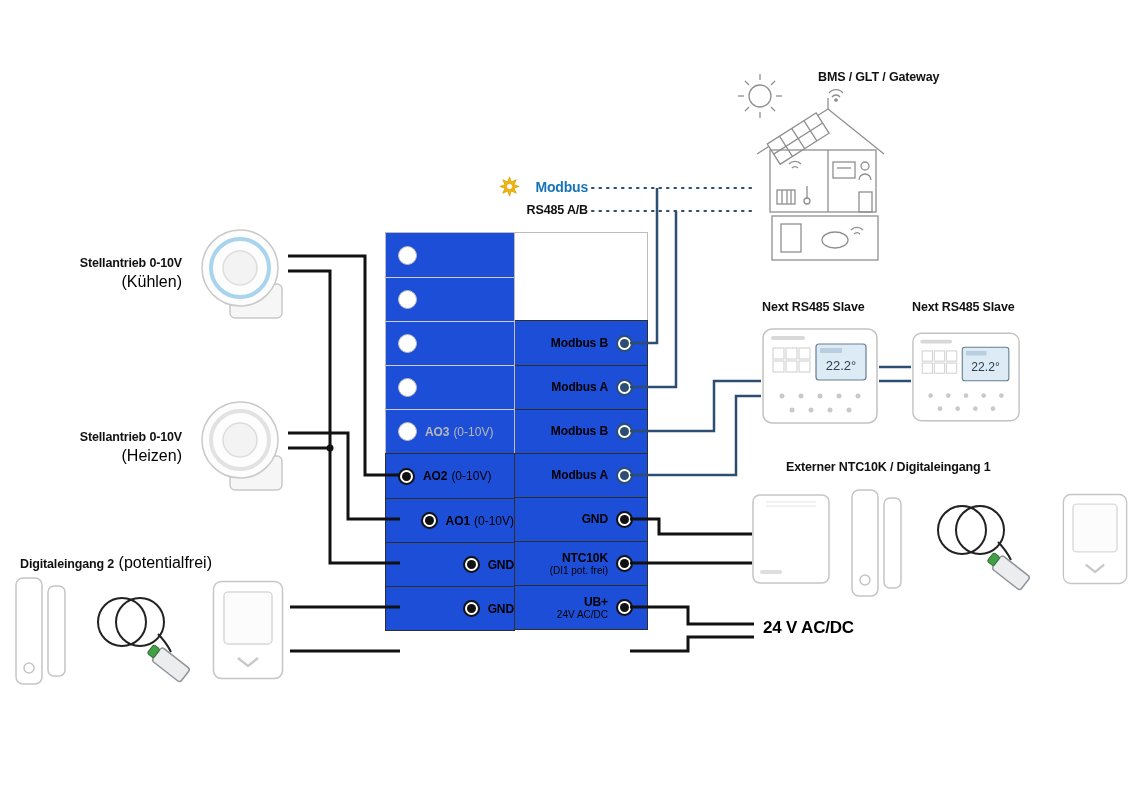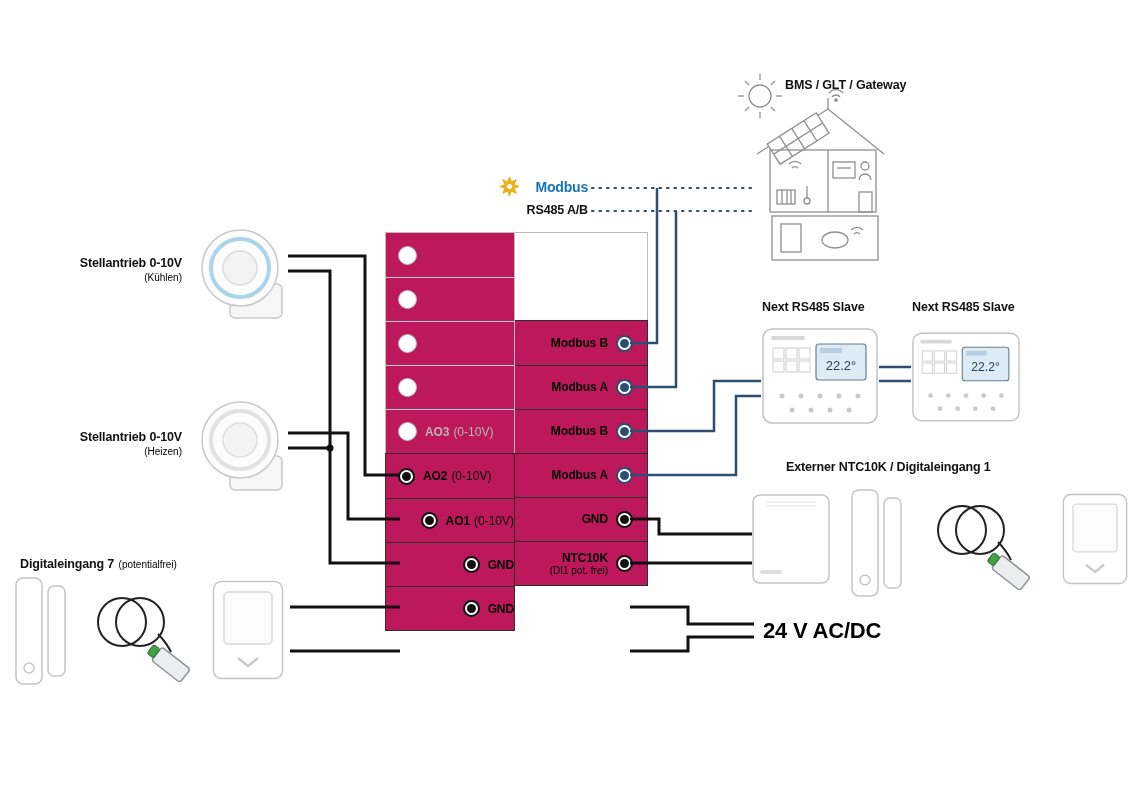"BMS / GLT / Gateway" .bms { left: 785px -> 818px; margin-top: 8px -> none }
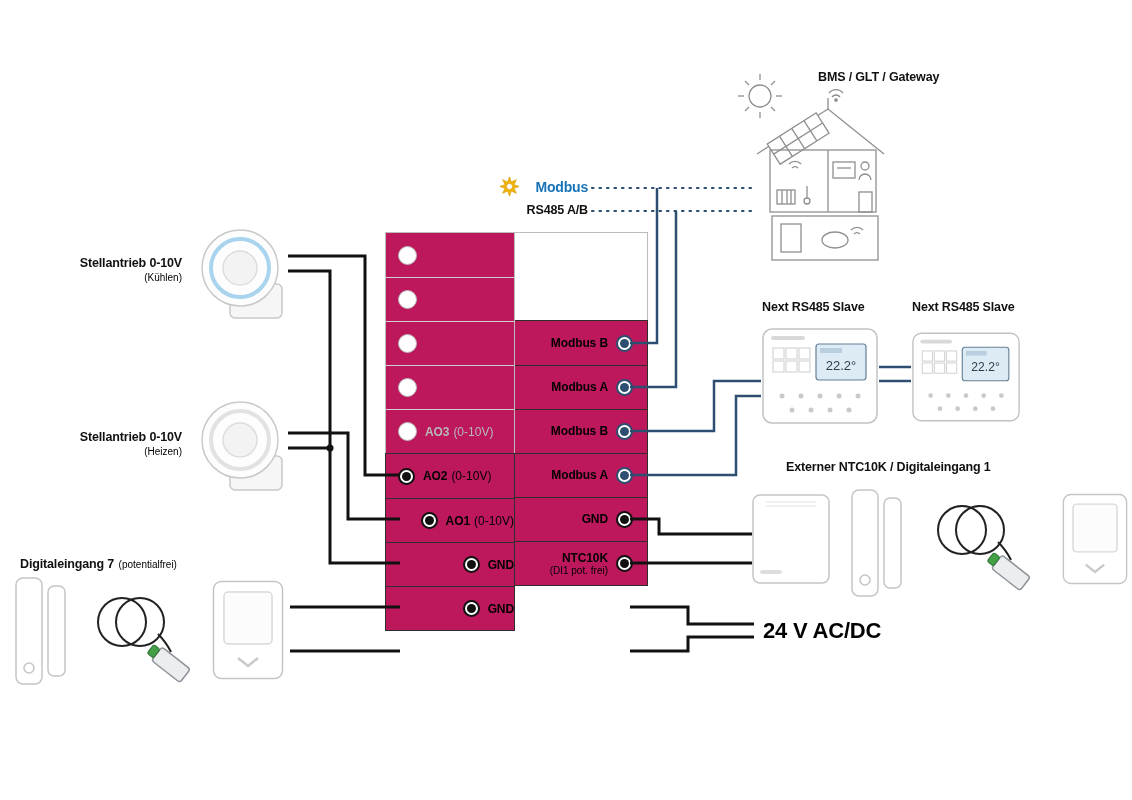"(Kühlen)" .sub-lbl { font-size: 10px -> 16px }
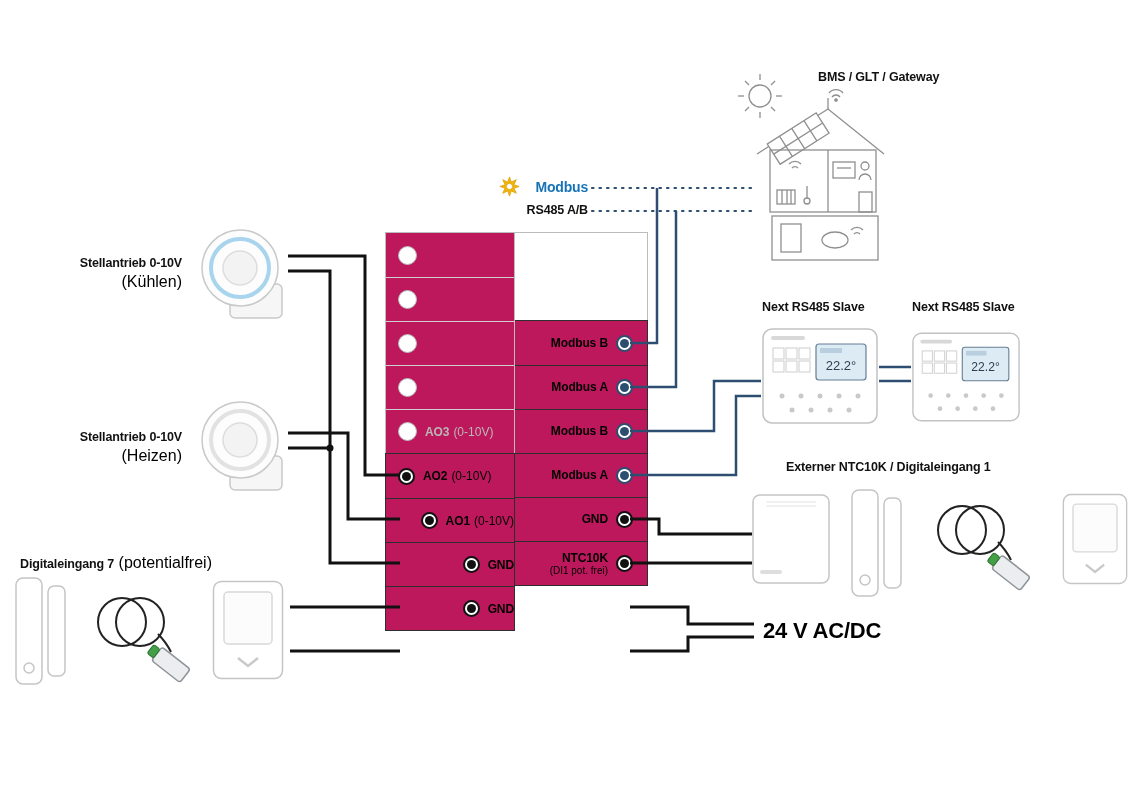"Modbus B" .trow { background: #be185d -> #1d4ed8 }
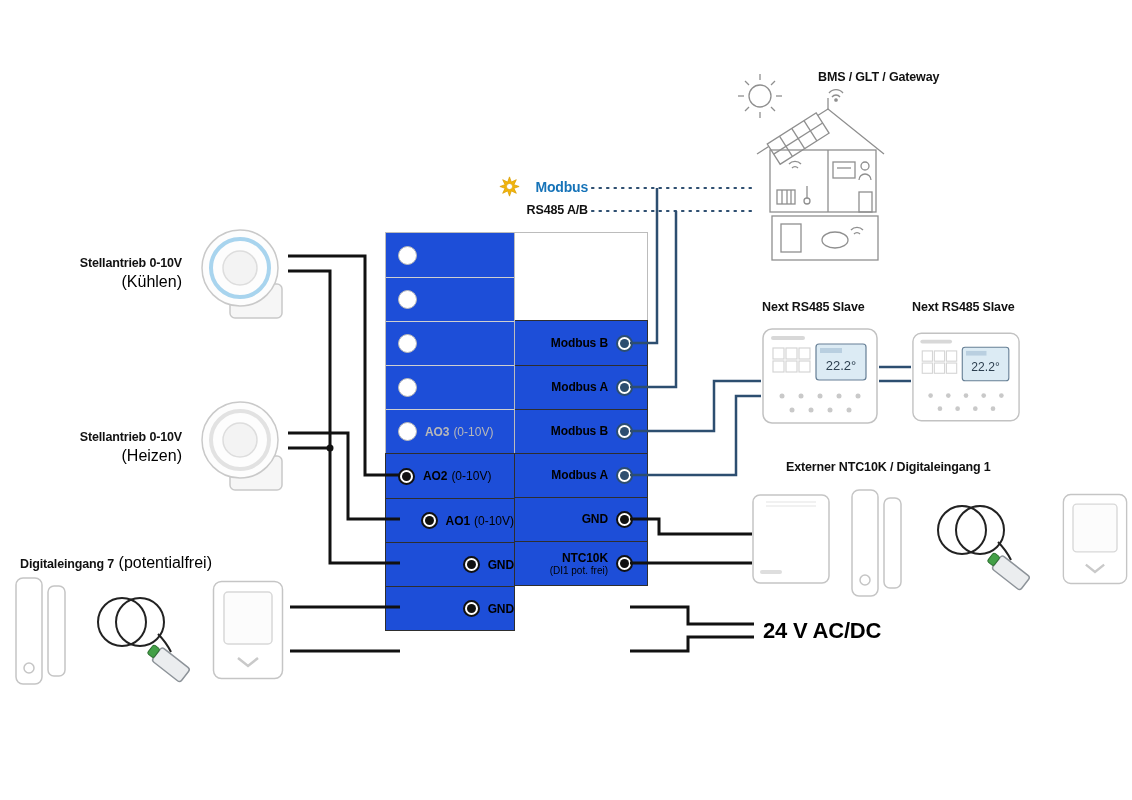"Digitaleingang 7" span.lbl { text: 7 -> 2 }
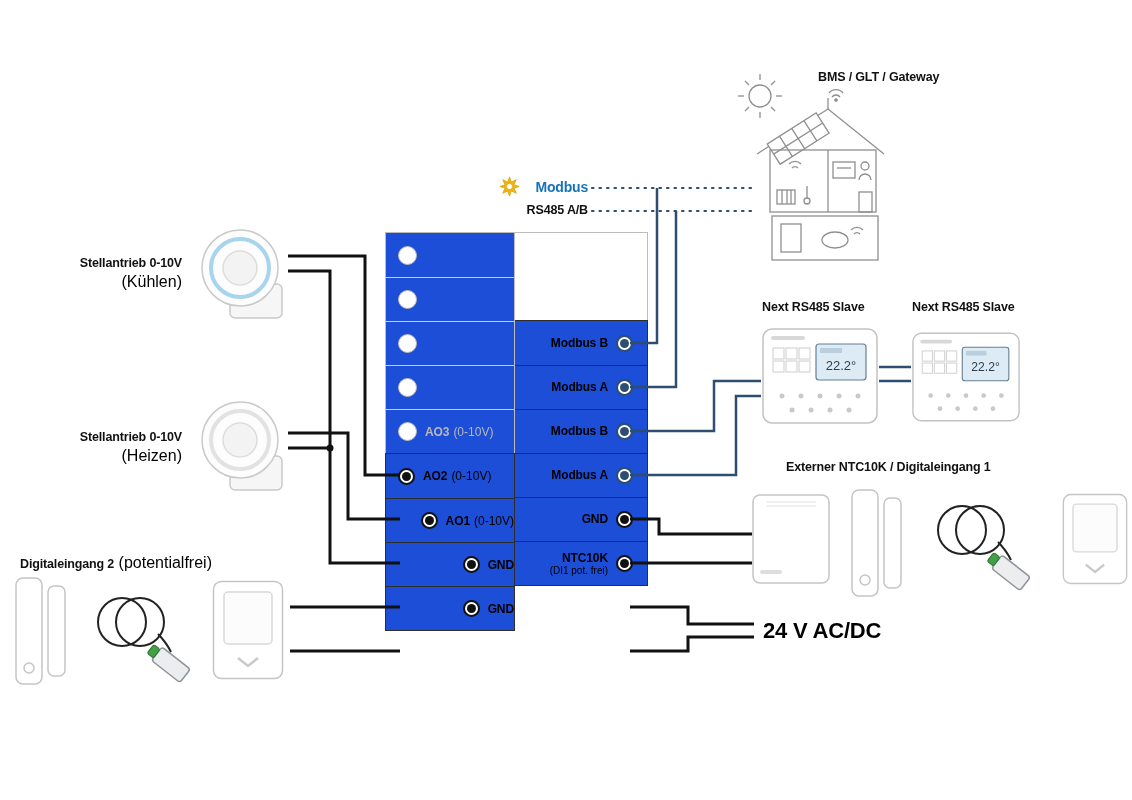"UB+" div.trow { html: none -> <div> <span> <span>UB+</span> <span>24V AC/DC</span> </span> <span> <span></span> </span> </div> }
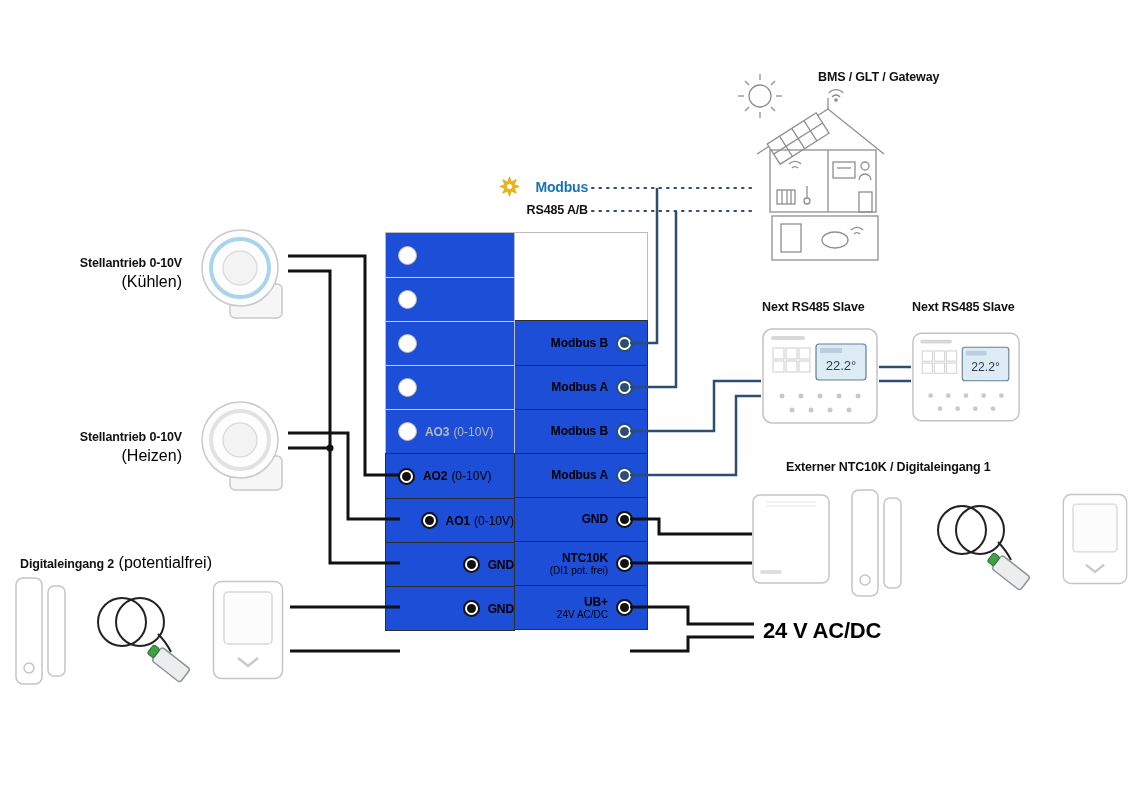"24 V AC/DC" .power-lbl { font-size: 22px -> 17px }
